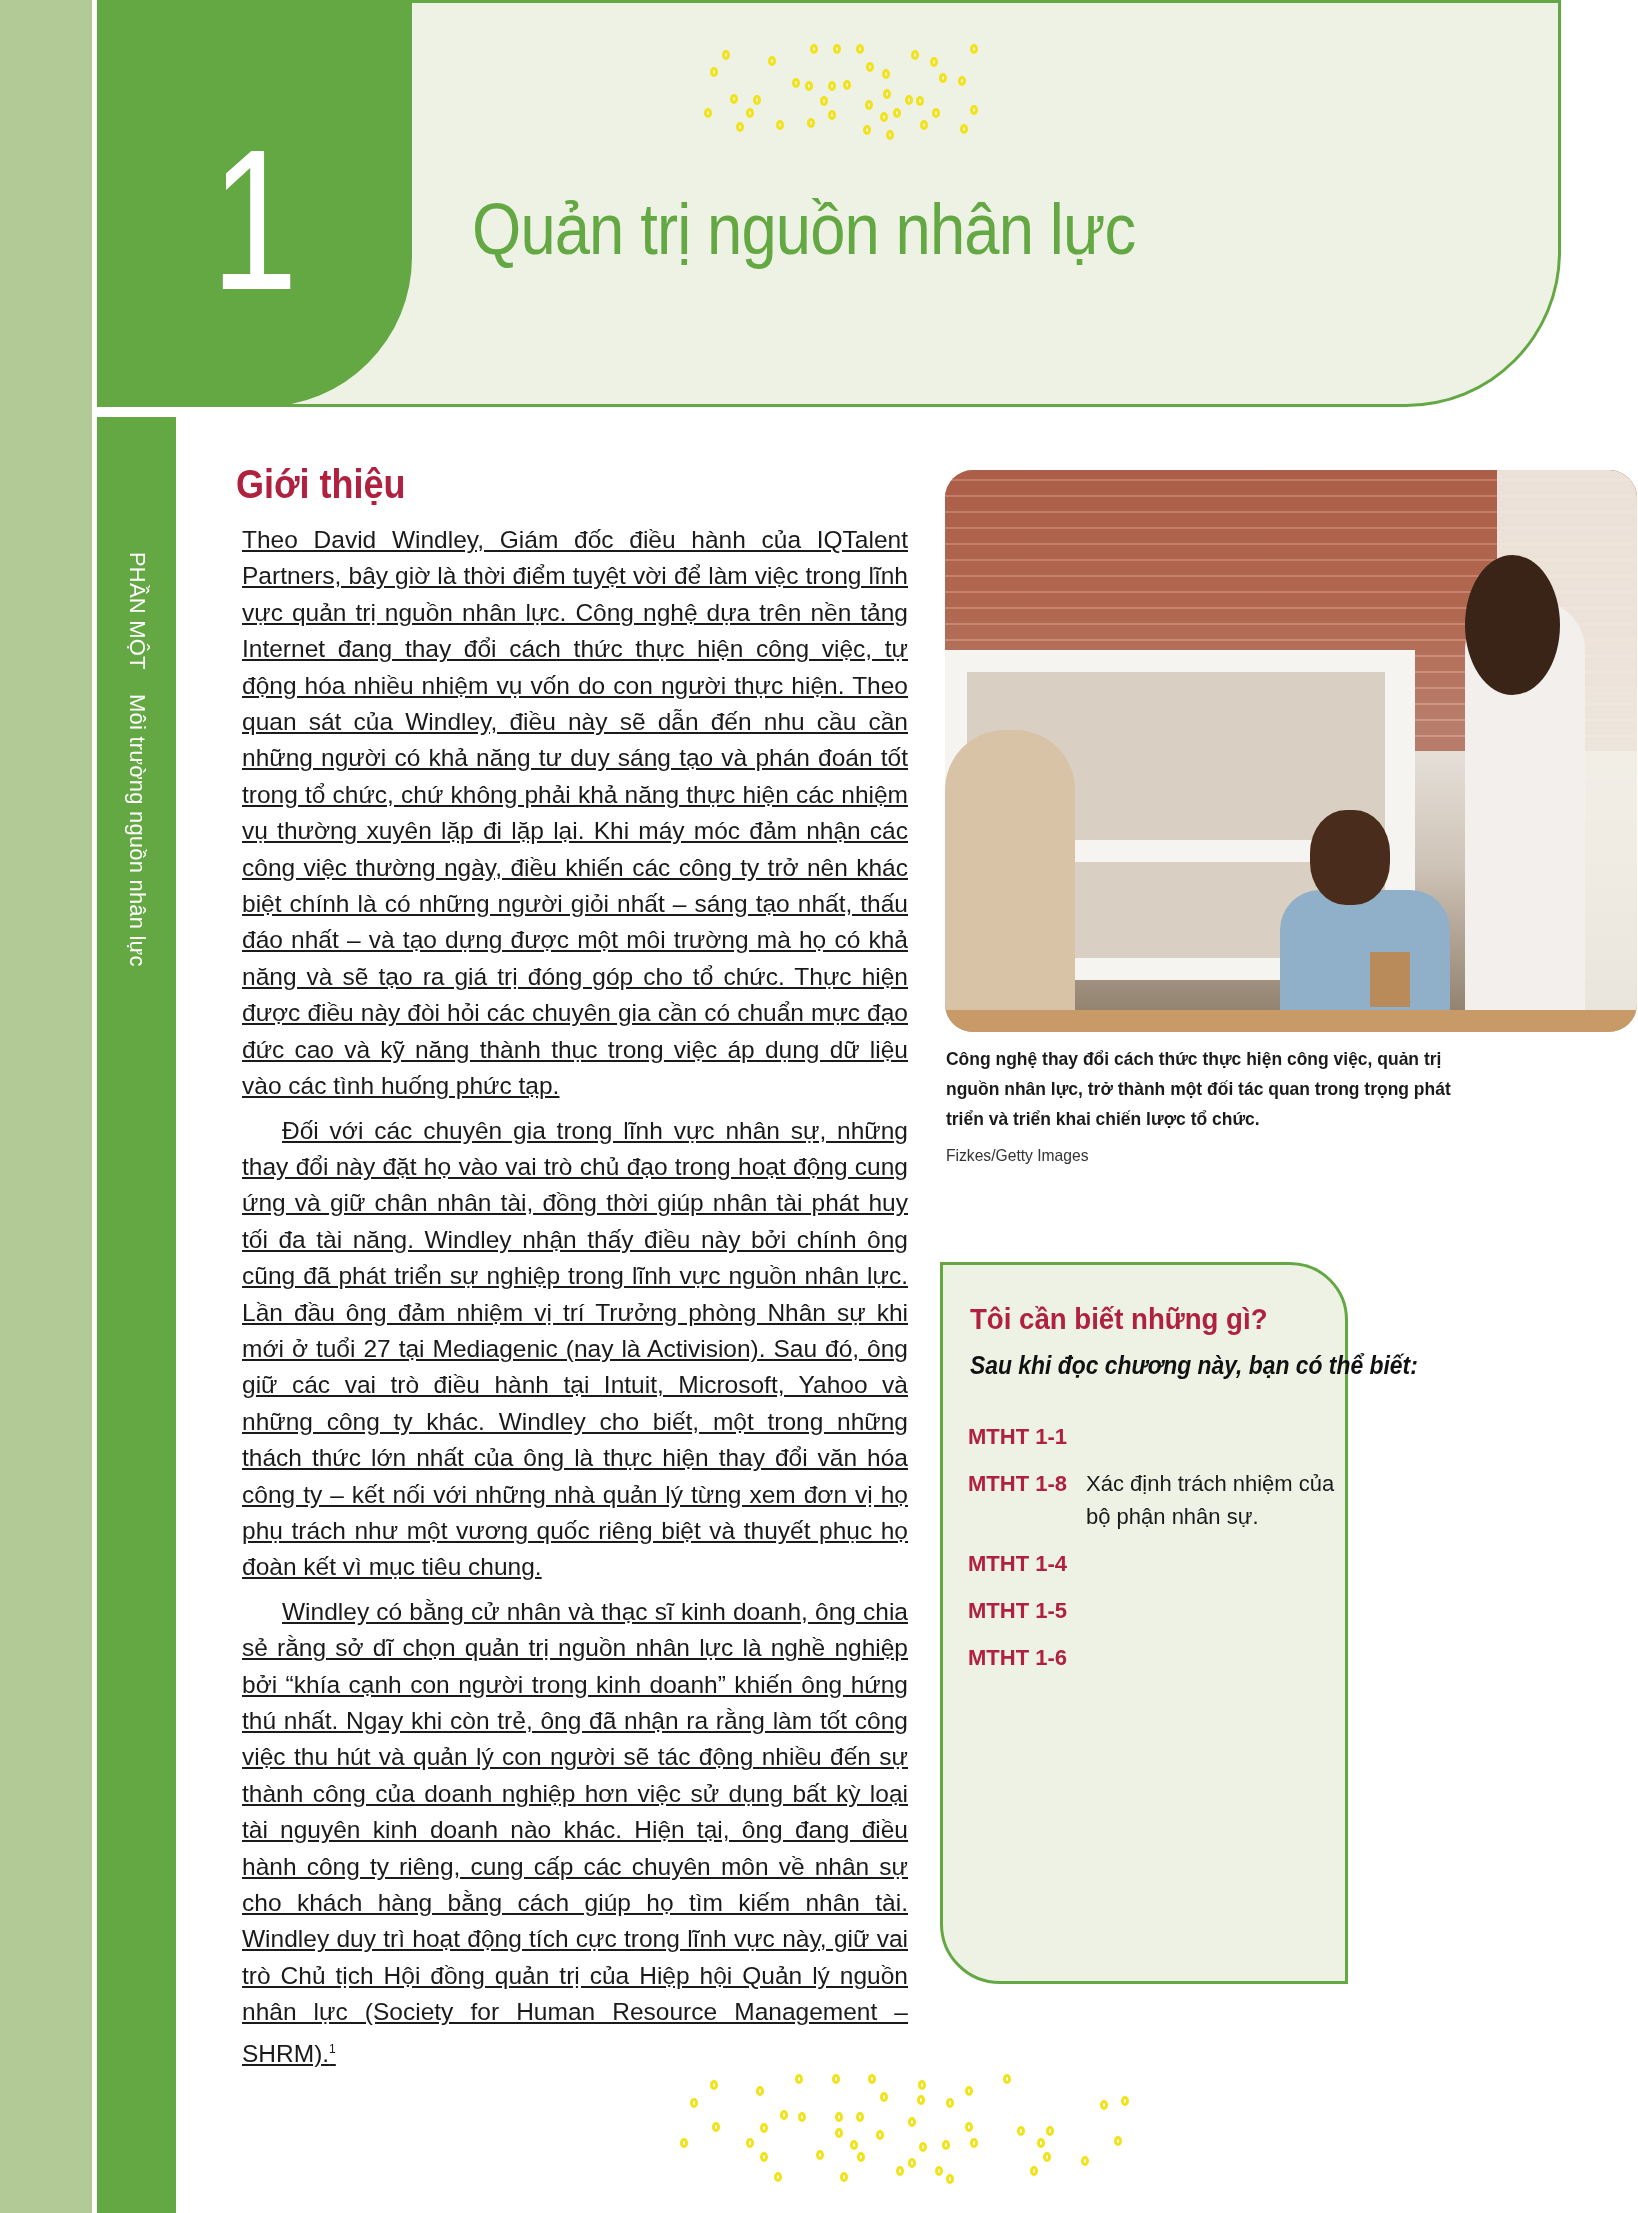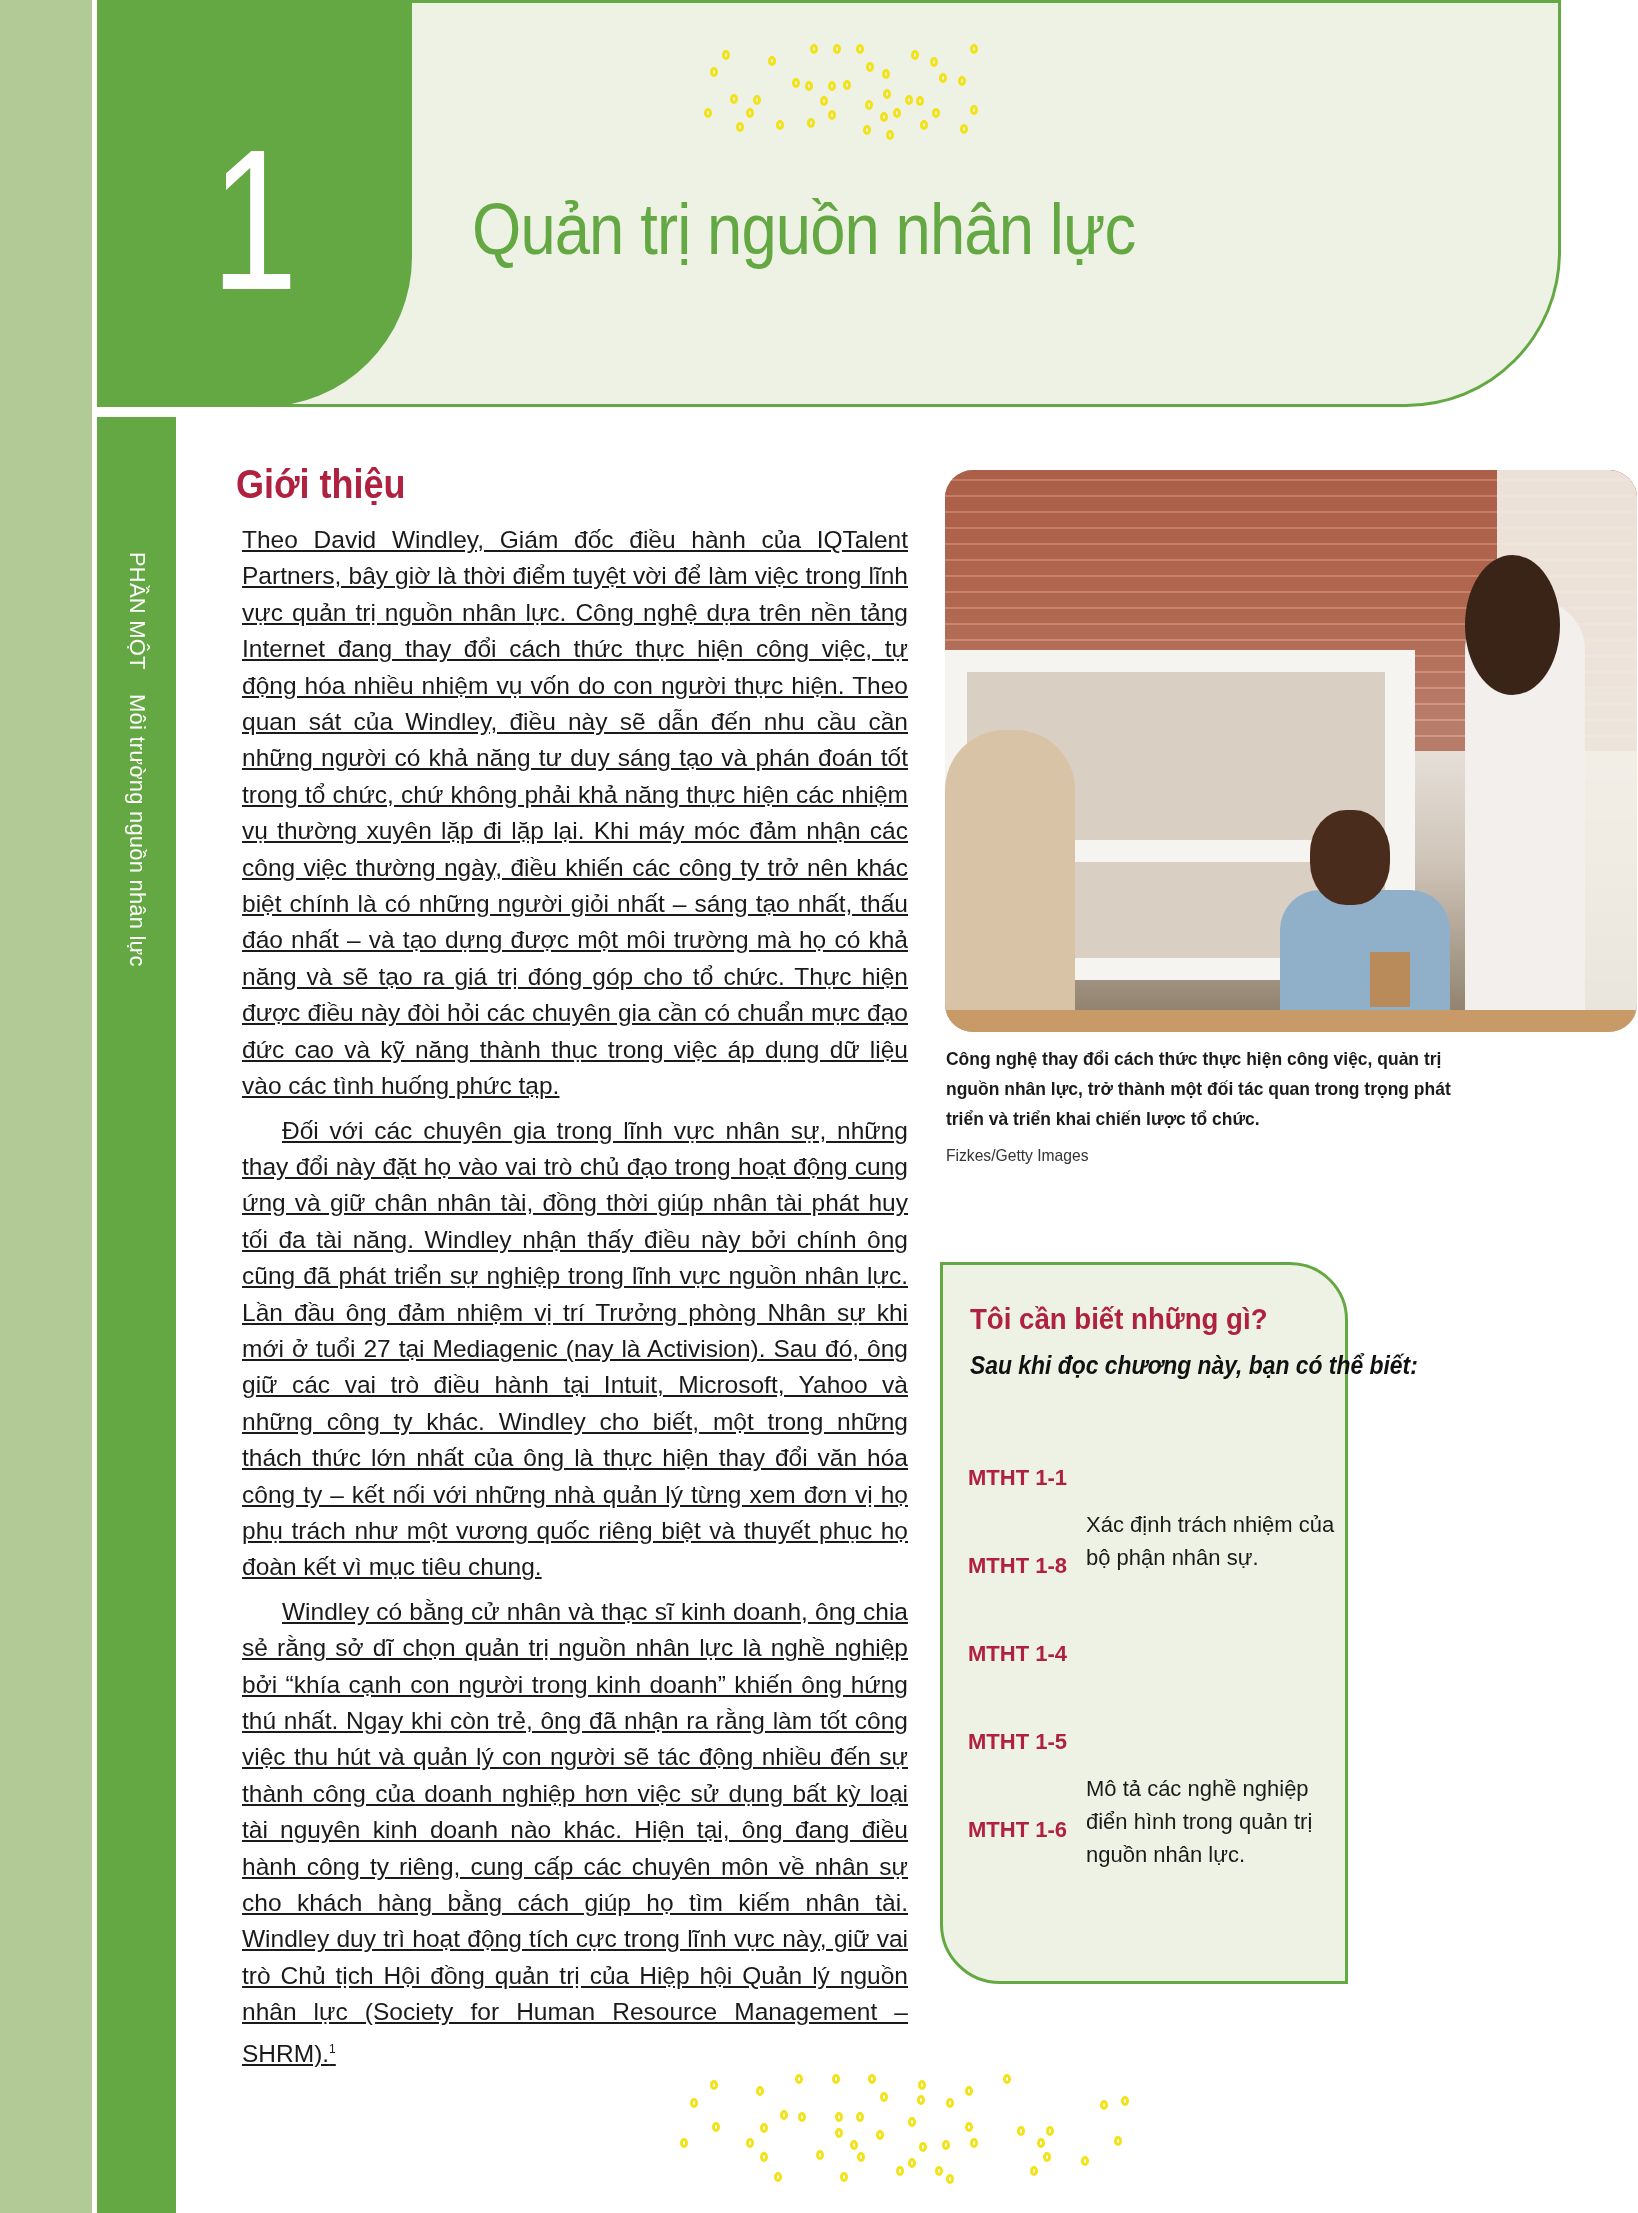"MTHT 1-1" .obj-code { margin-top: 41px -> none }
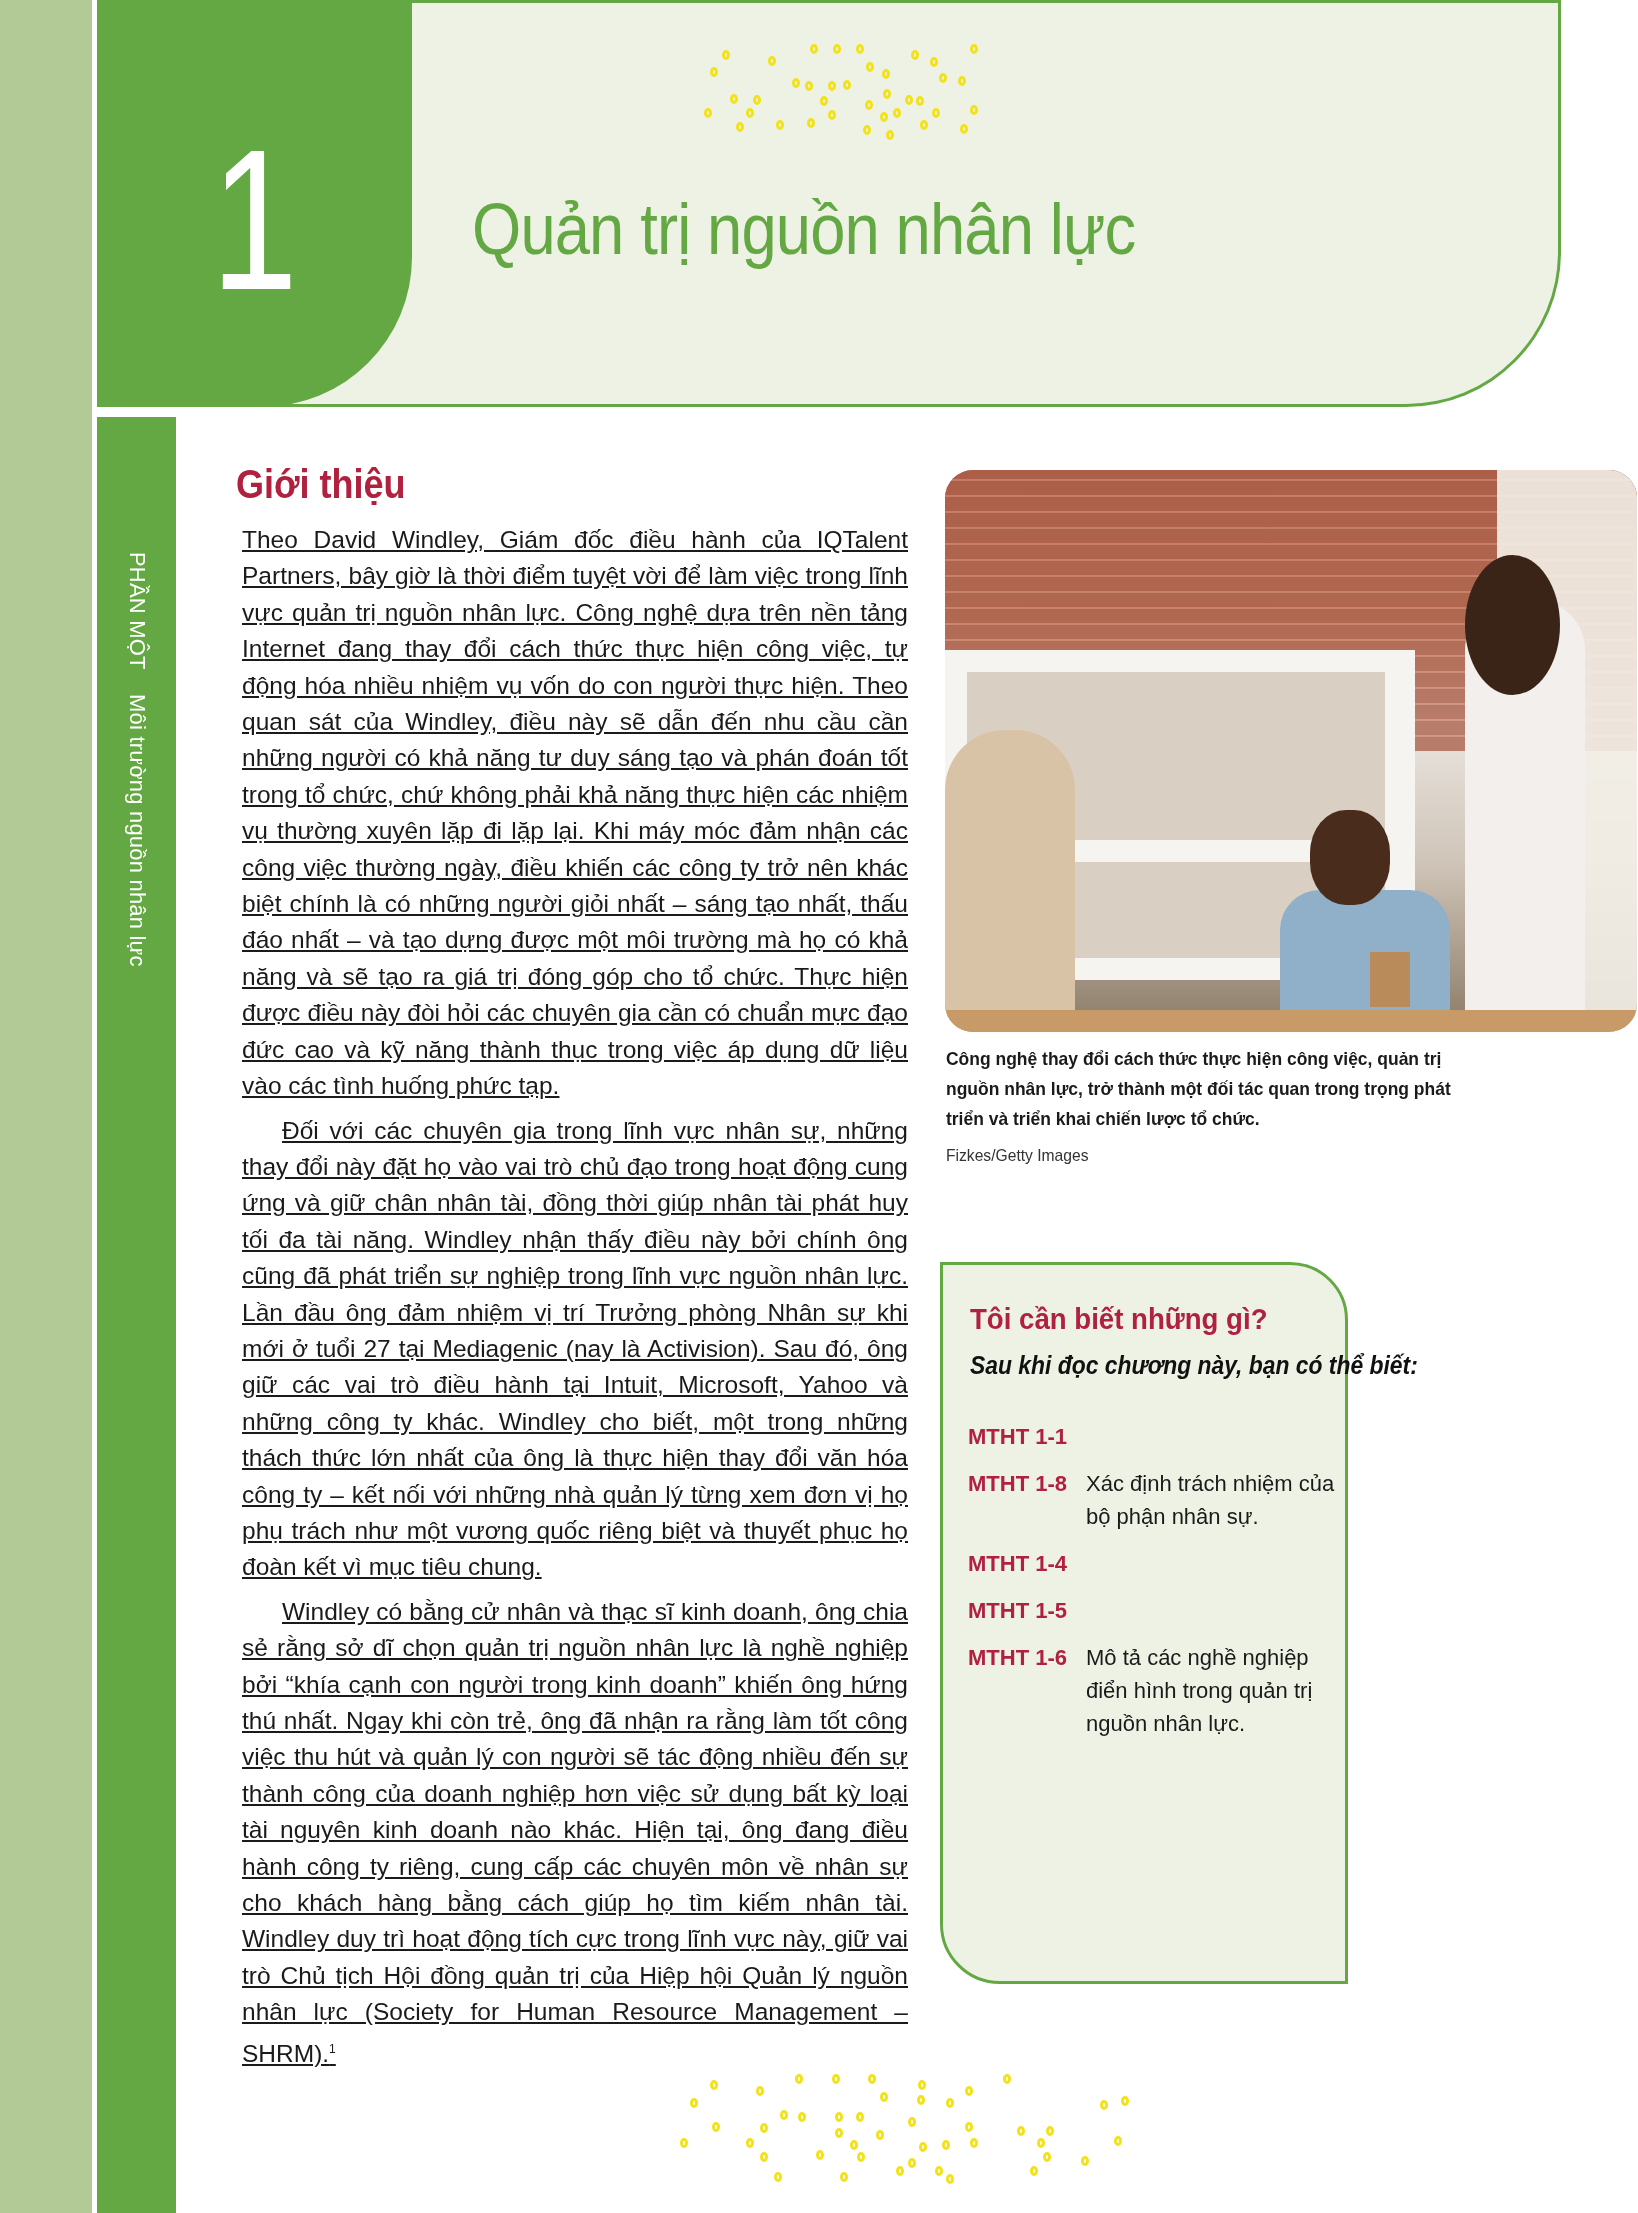"Mô tả các nghề nghiệp" span.obj-text { html: <span>Mô tả các nghề nghiệp điển hình trong quản trị nguồn nhân lực.</span> -> none }
